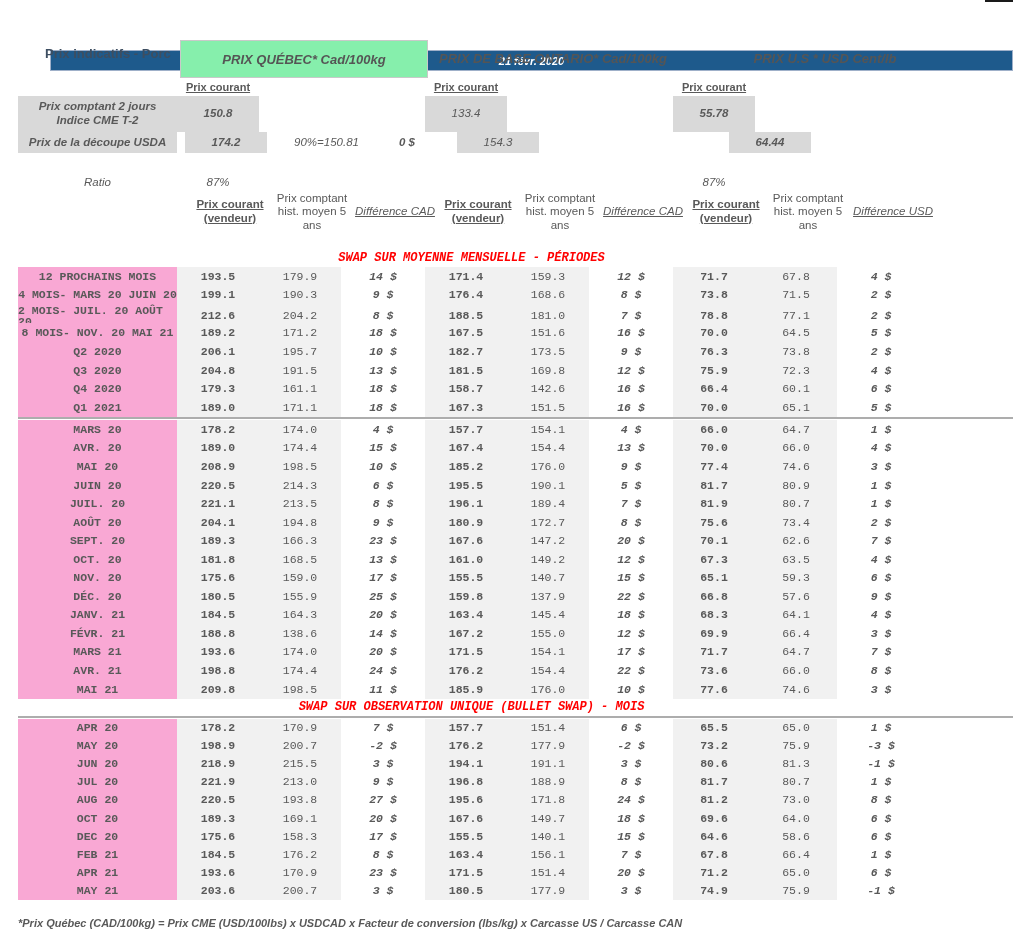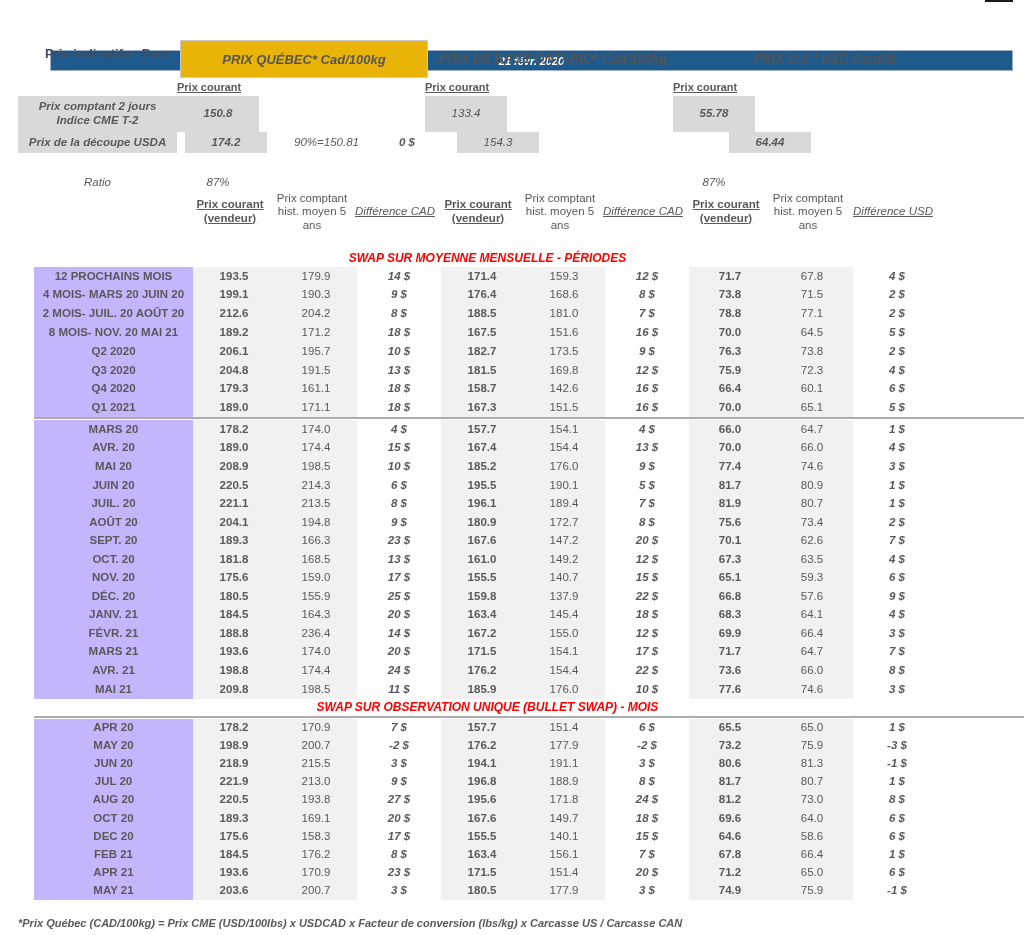"PRIX QUÉBEC* Cad/100kg" .gh.q { background: #eab308 -> #86efac }
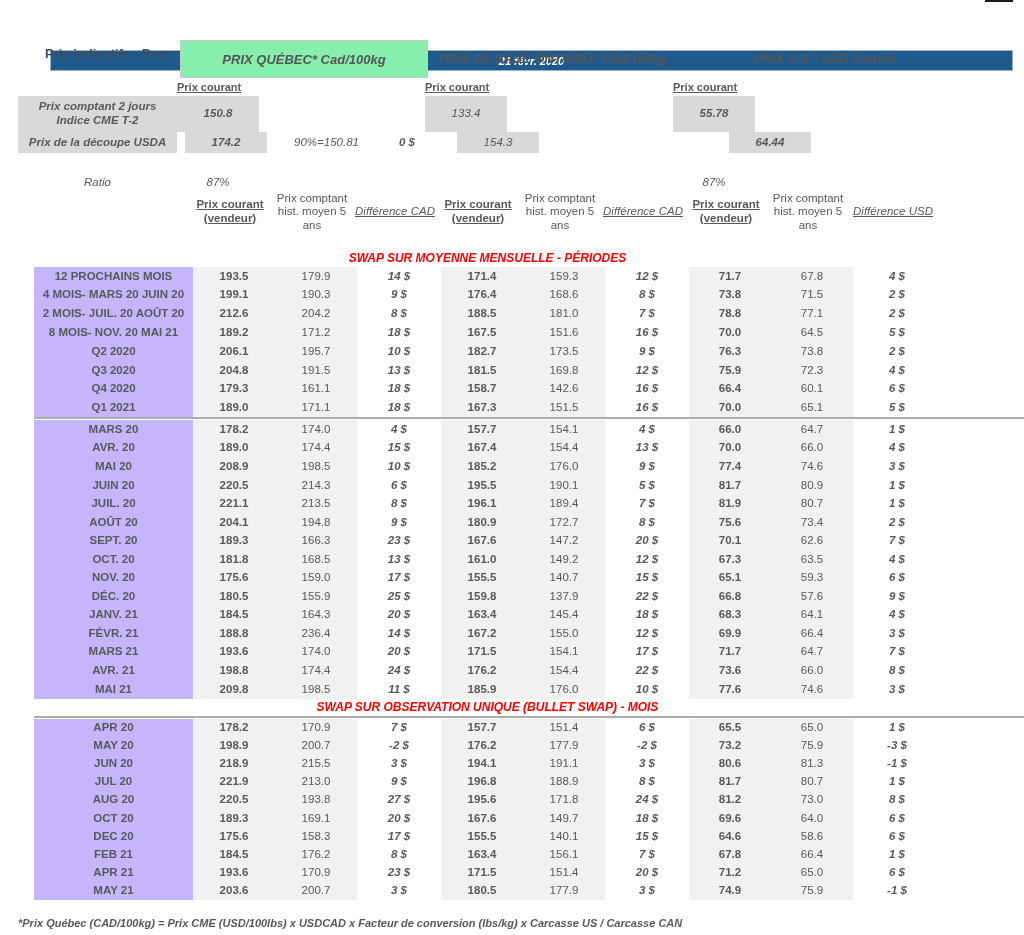"Prix courant" .pc { text-align: none -> center }
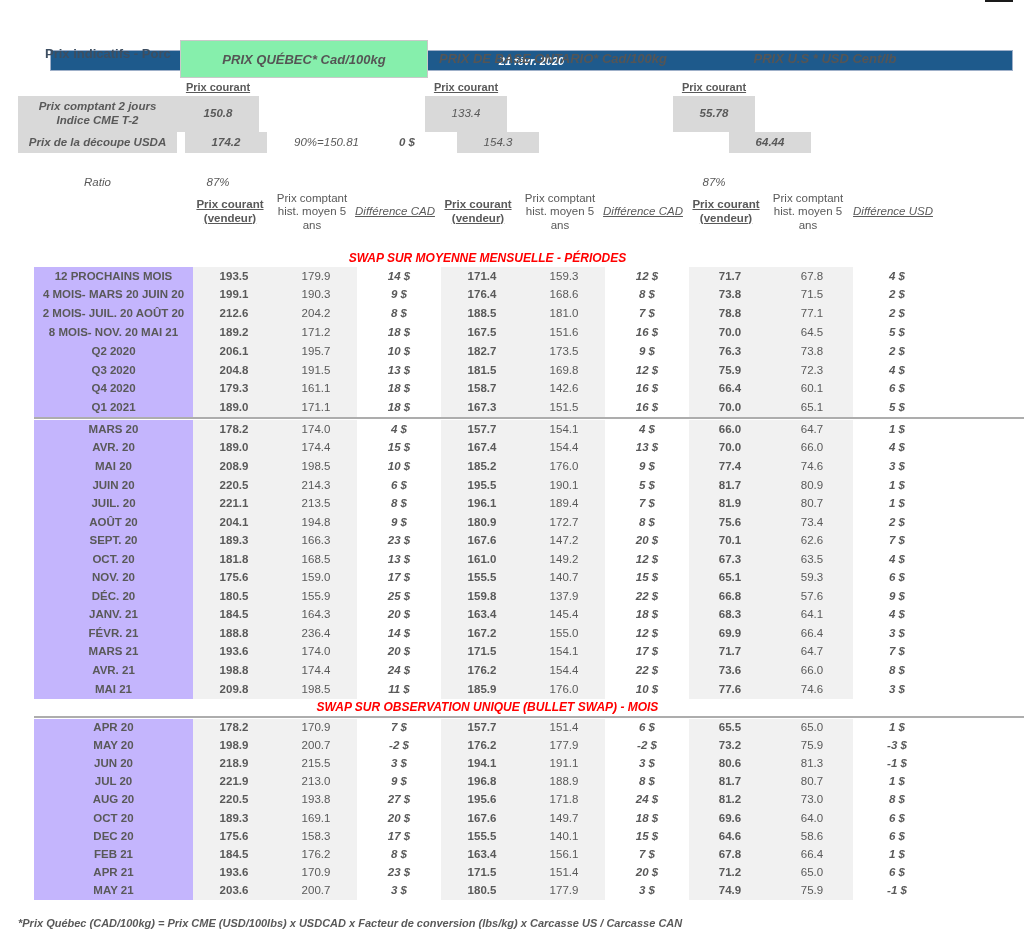"SWAP SUR MOYENNE MENSUELLE -" #sections { font-family: none -> Liberation Mono, monospace; left: 16px -> 0 }
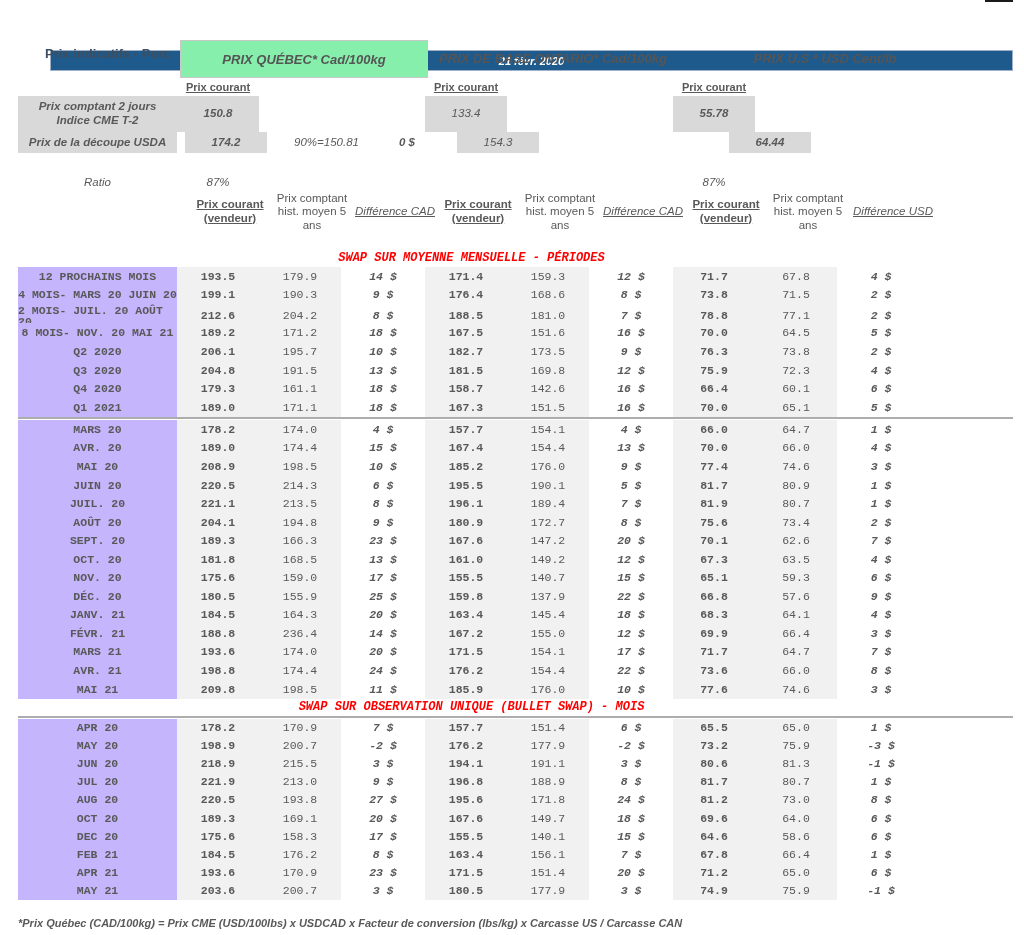"12 PROCHAINS MOIS" .lab { background: #c4b5fd -> #f9a8d4 }
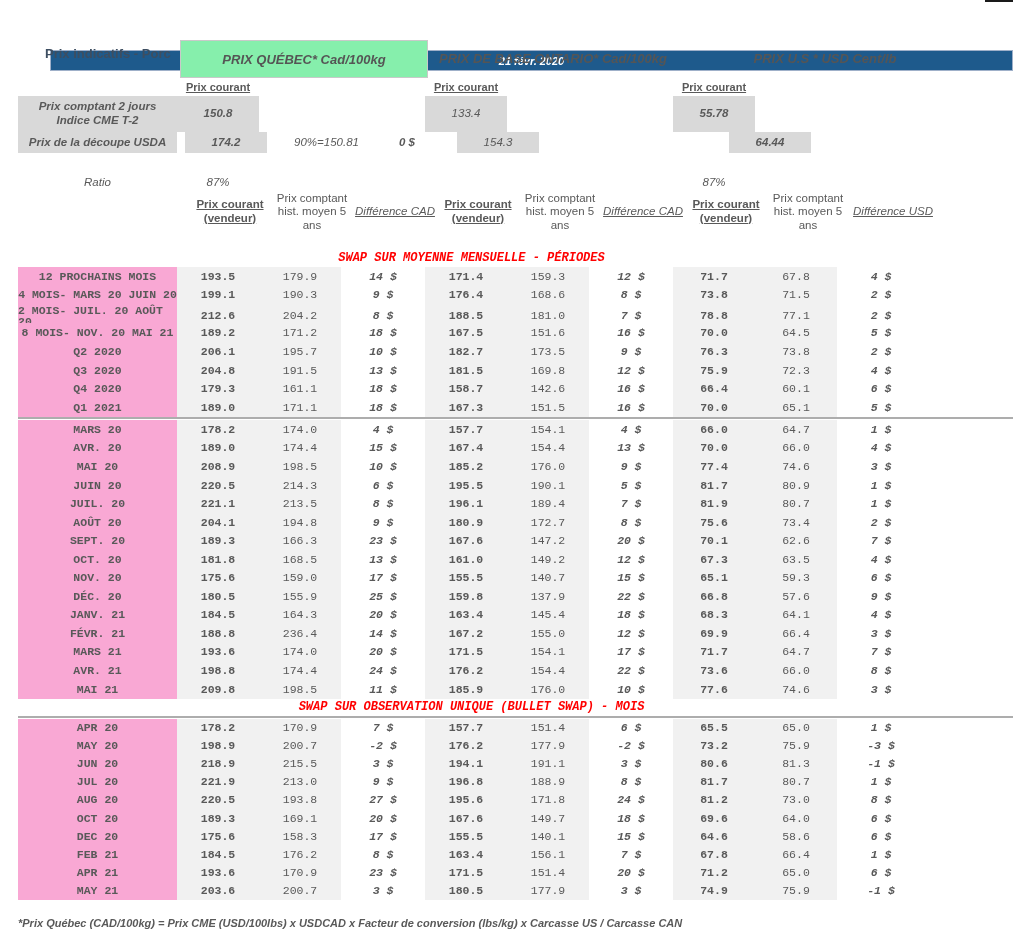"236.4" div.cell { text: 236.4 -> 138.6 }
